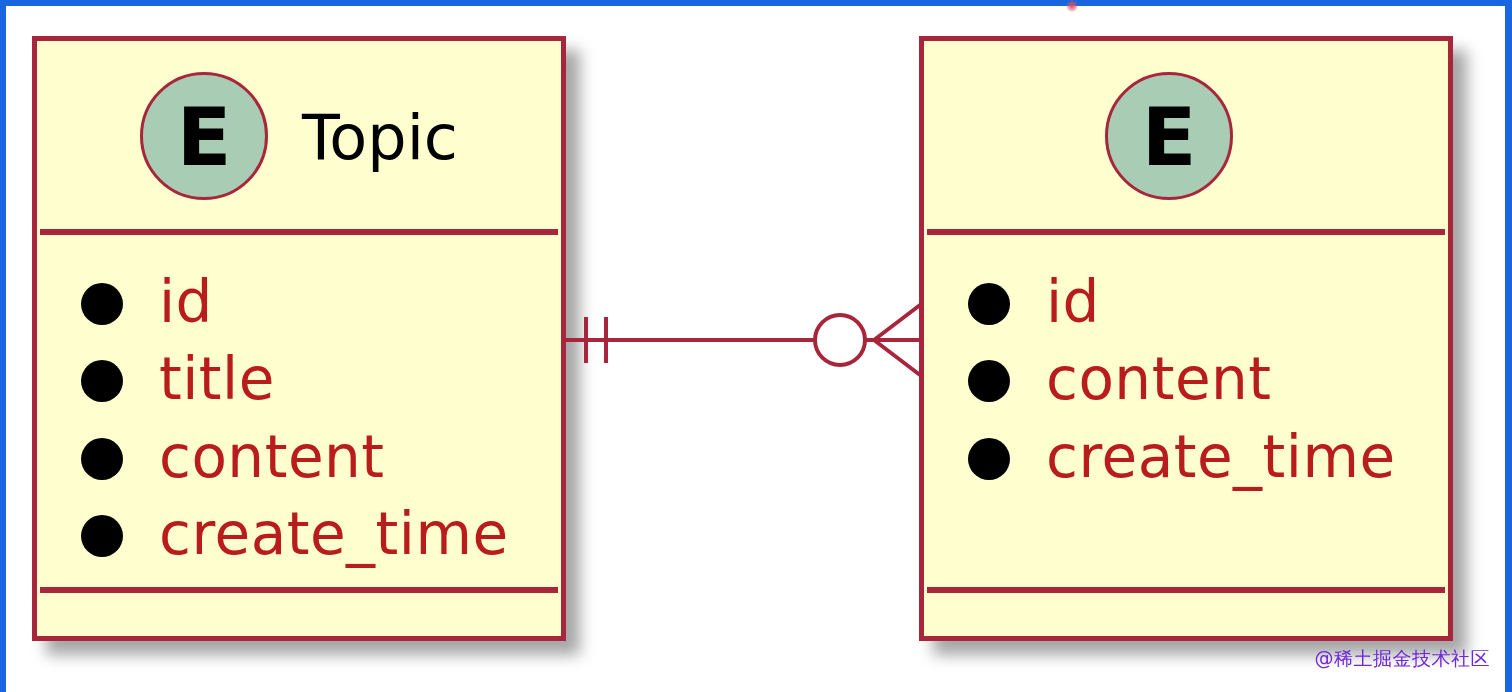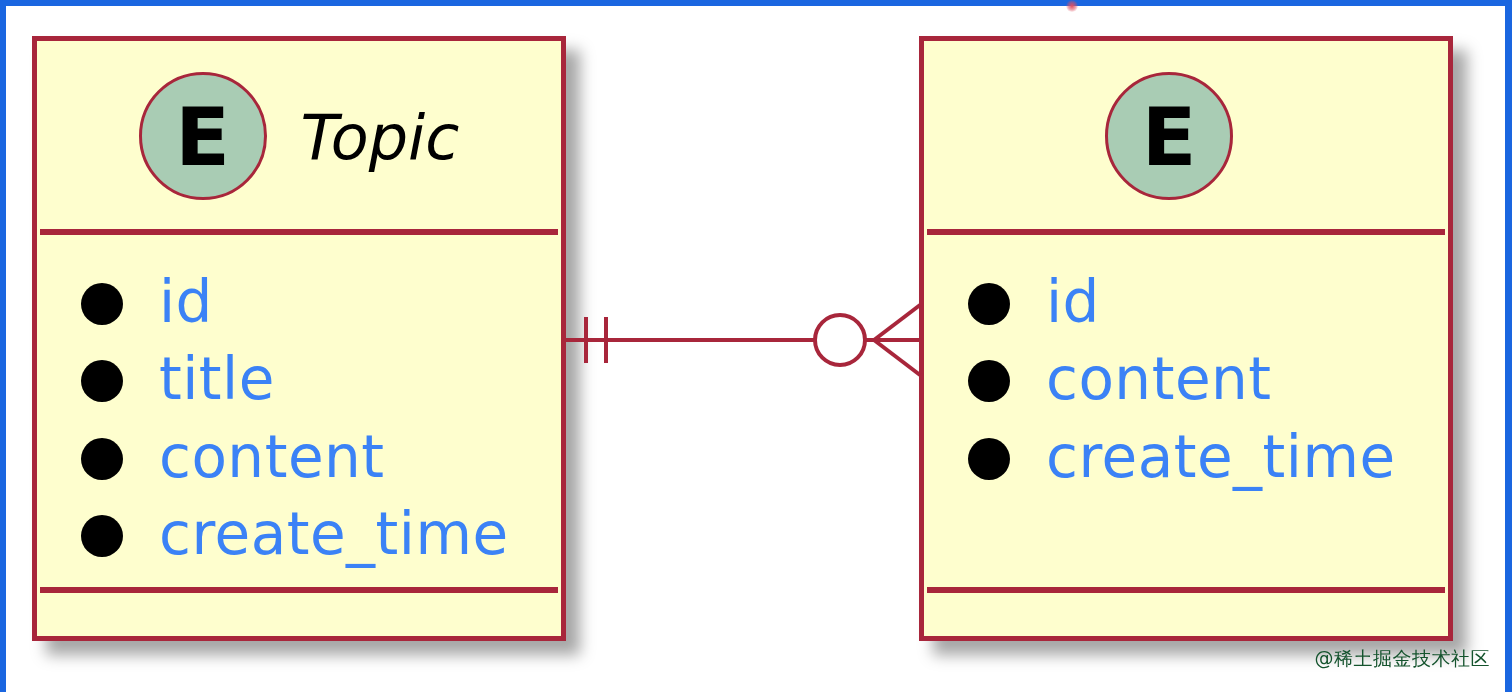"Topic" .entity-name { font-style: italic -> none }
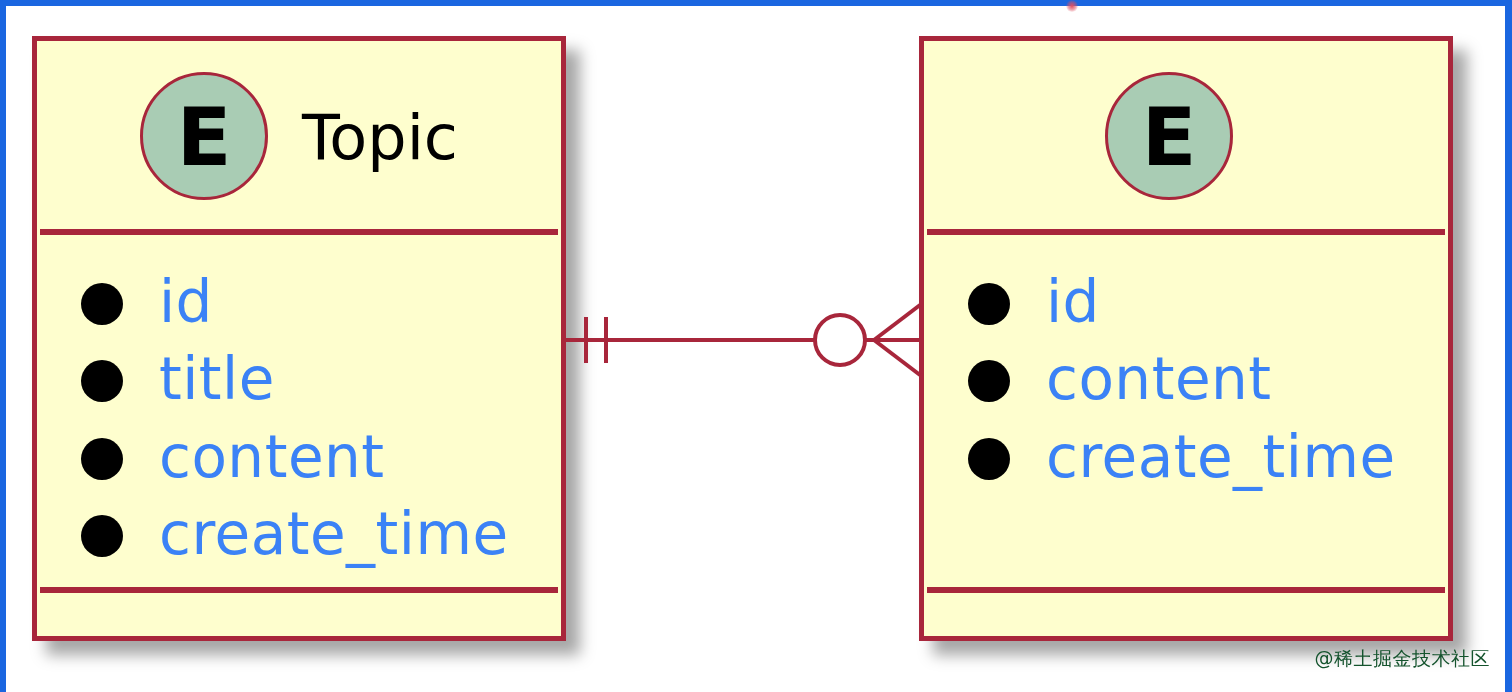"id" .attr-item { color: #3b82f6 -> #b91c1c }
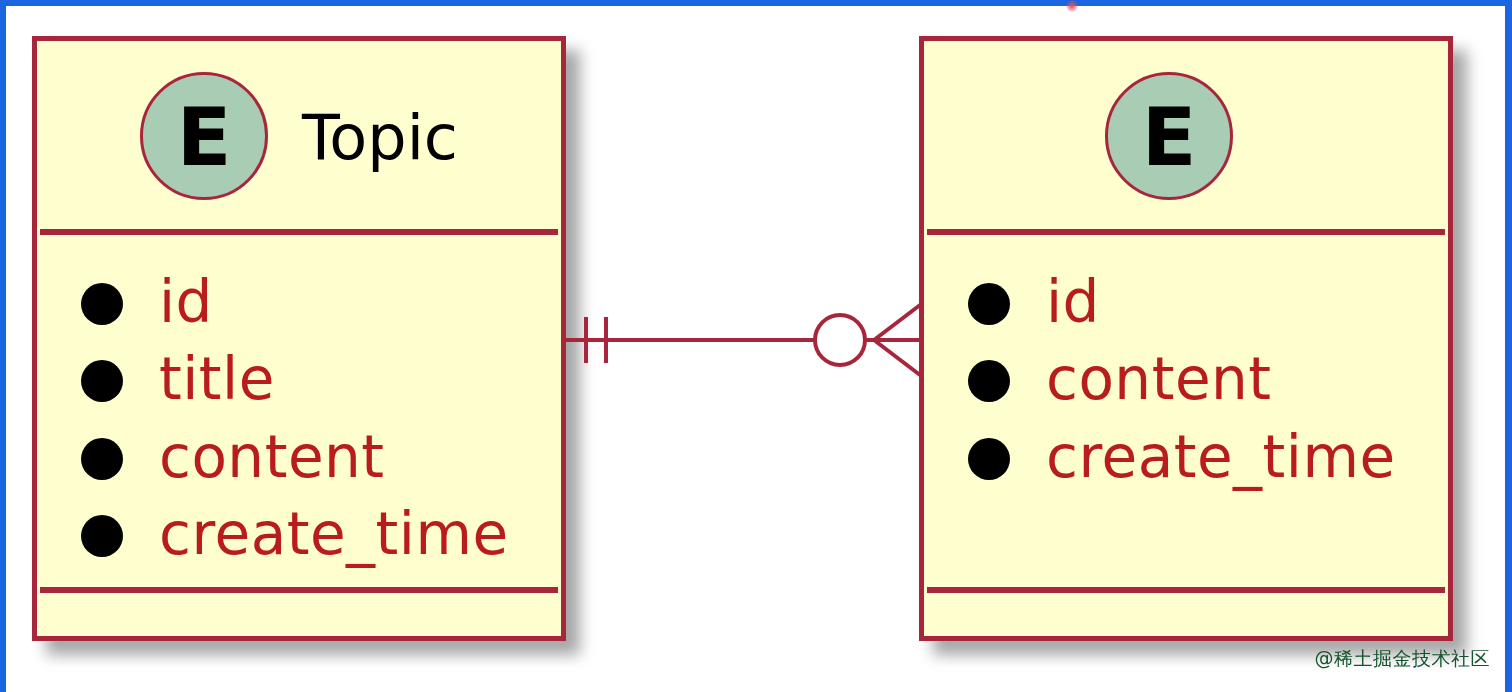"@稀土掘金技术社区" .watermark { color: #14532d -> #6d28d9 }
